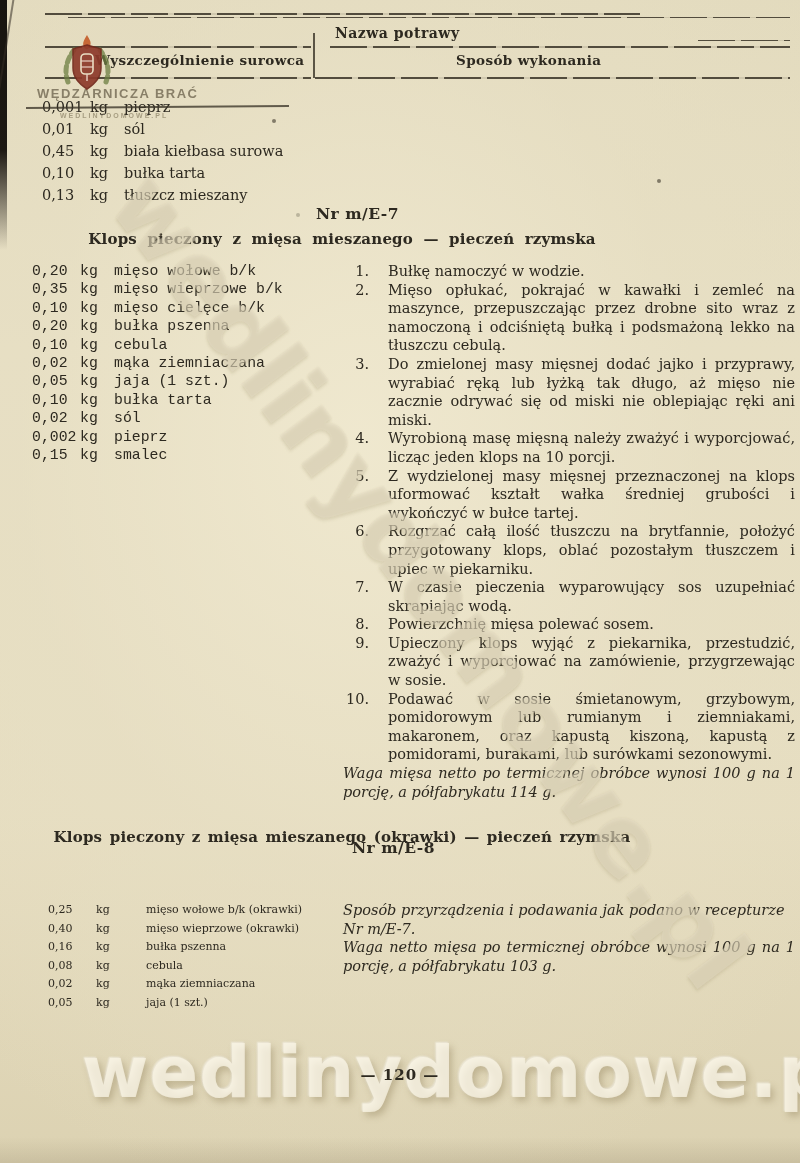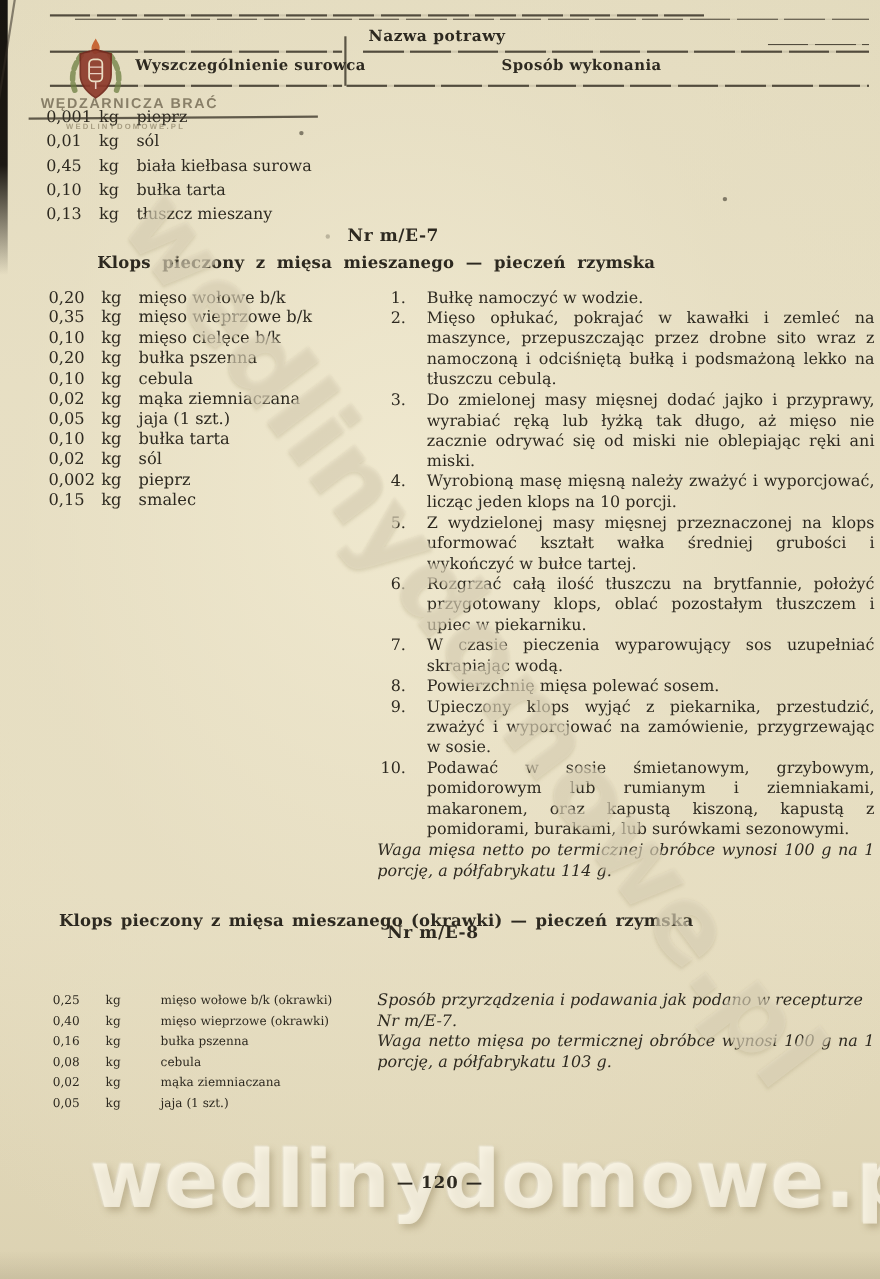"Wyszczególnienie surowca" div.abs { padding-left: 28px -> none }
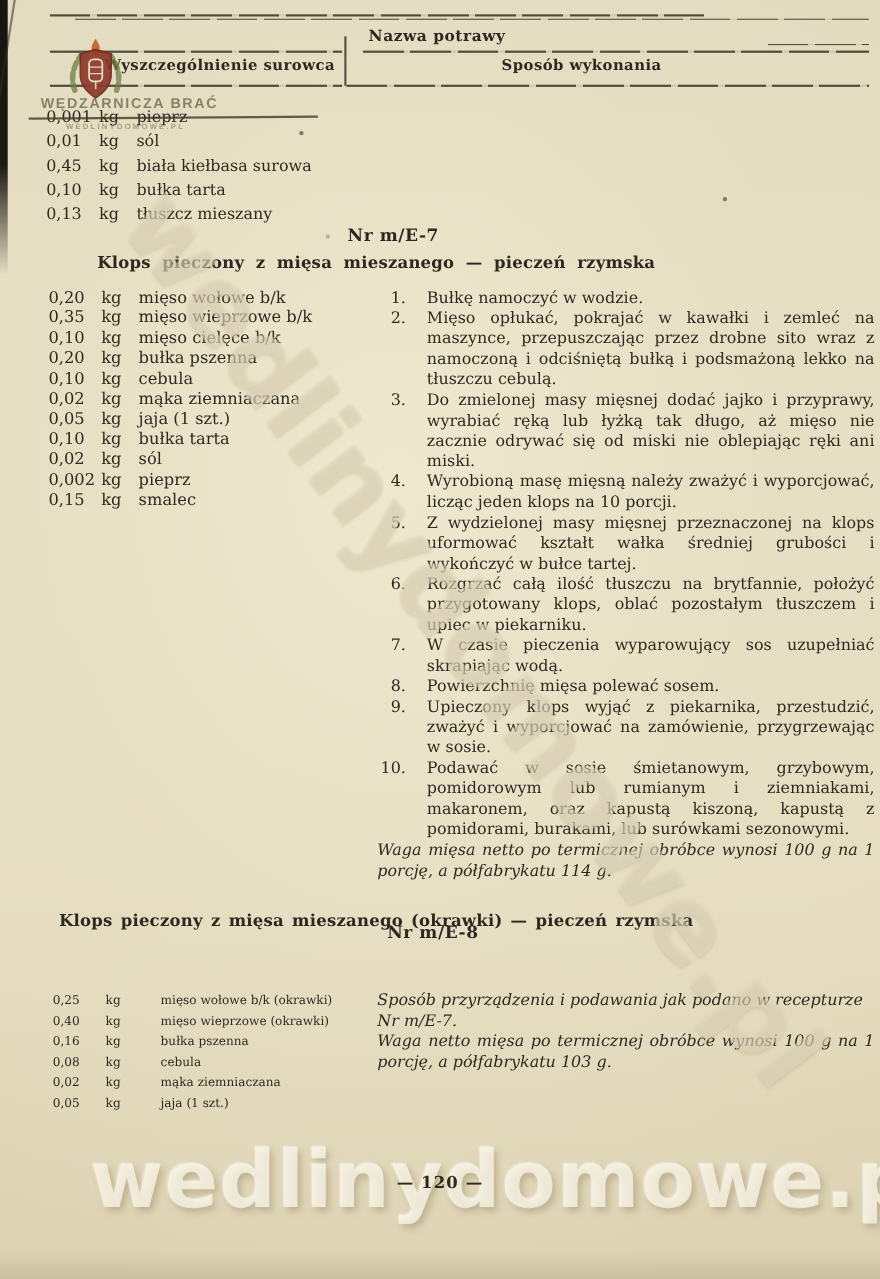"0,20" div.ing-block { font-family: none -> Liberation Mono, monospace; left: 44px -> 32px }
